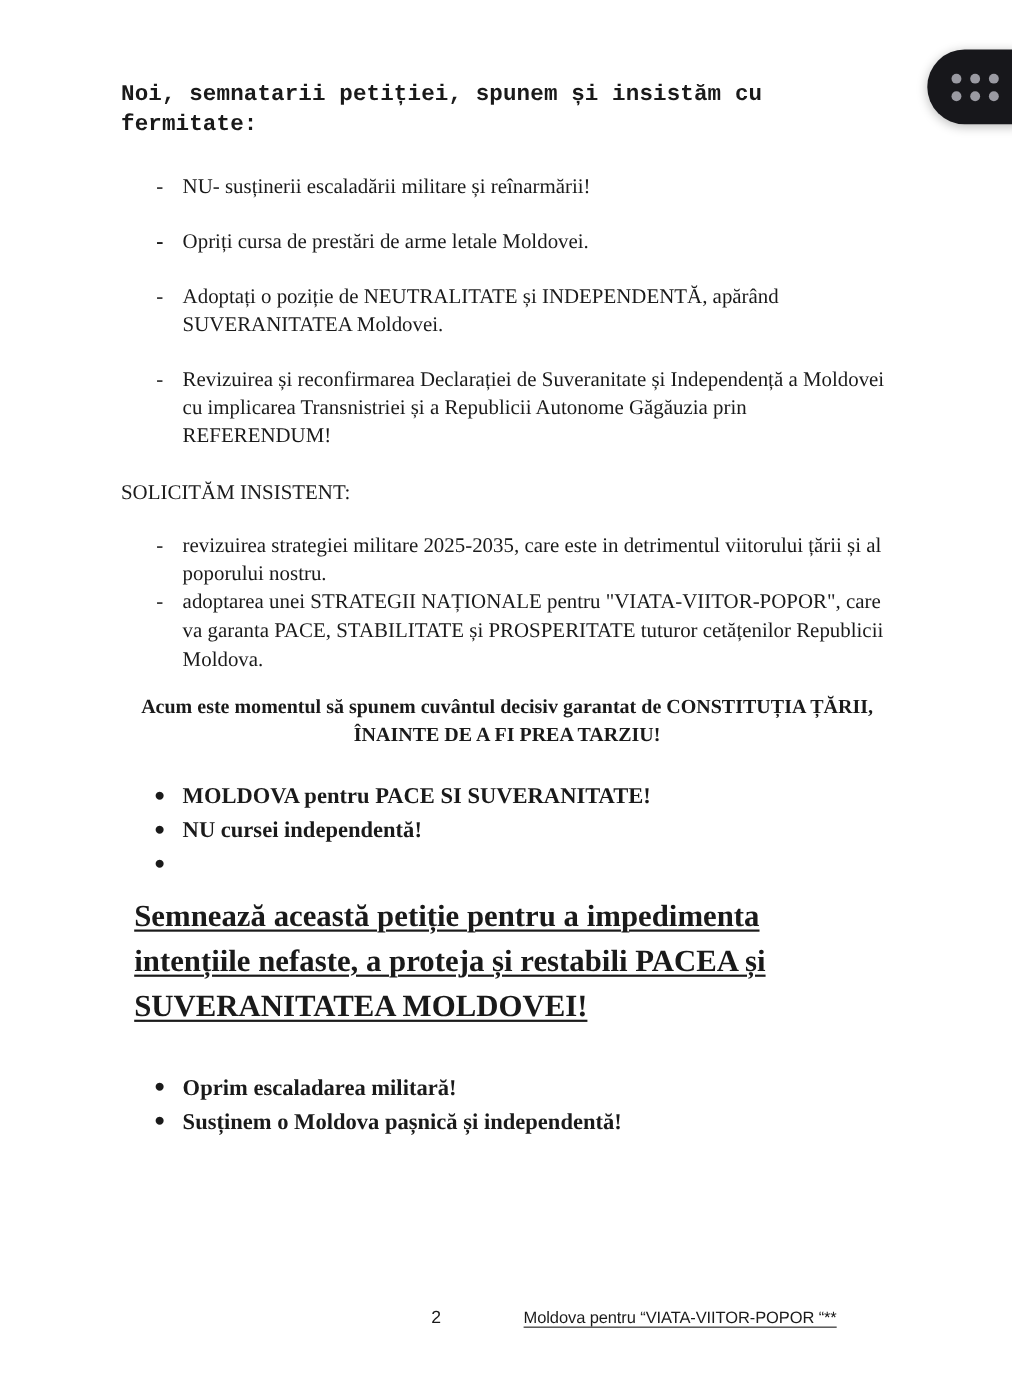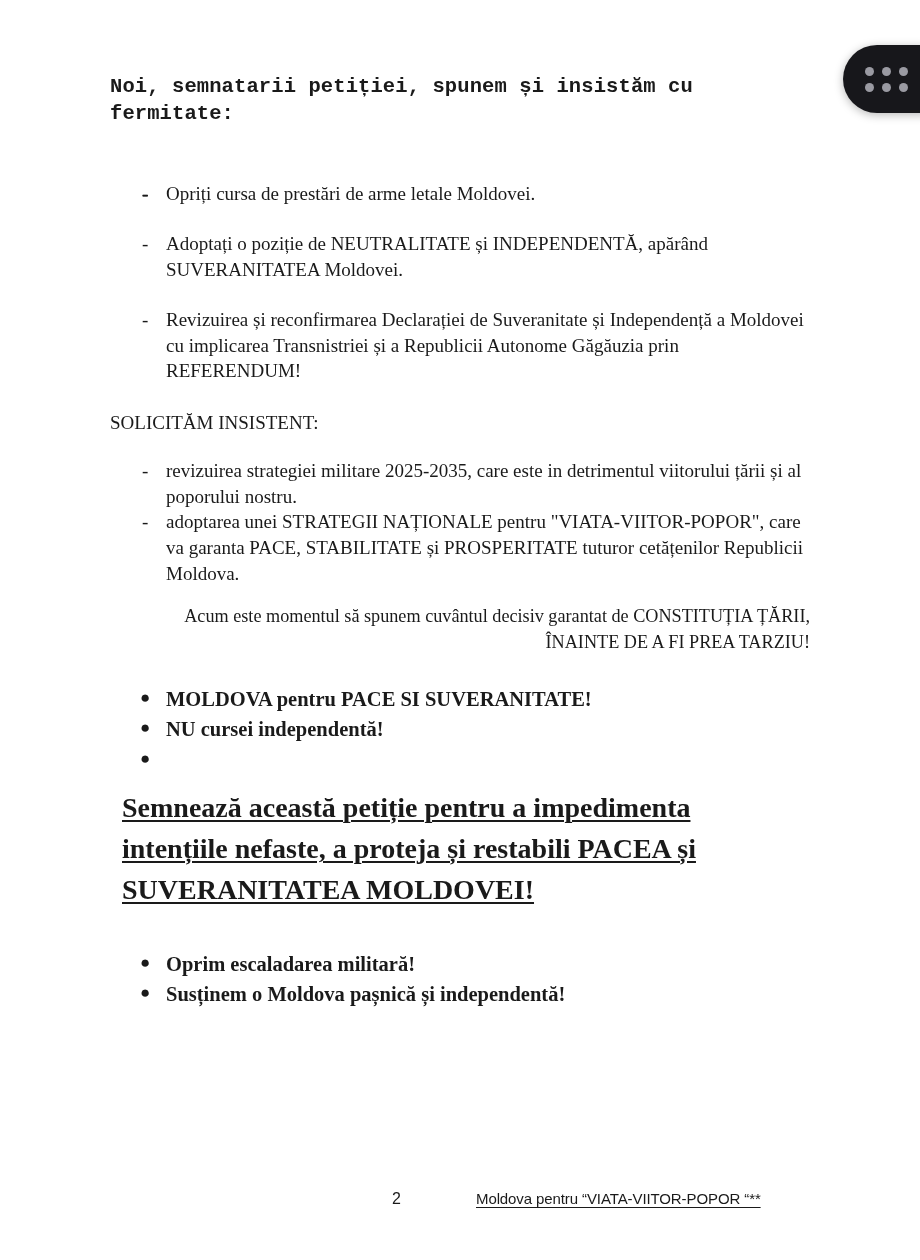"NU- susținerii escaladării militare și" span { html: none -> <span>NU- susținerii escaladării militare și reînarmării!</span> }
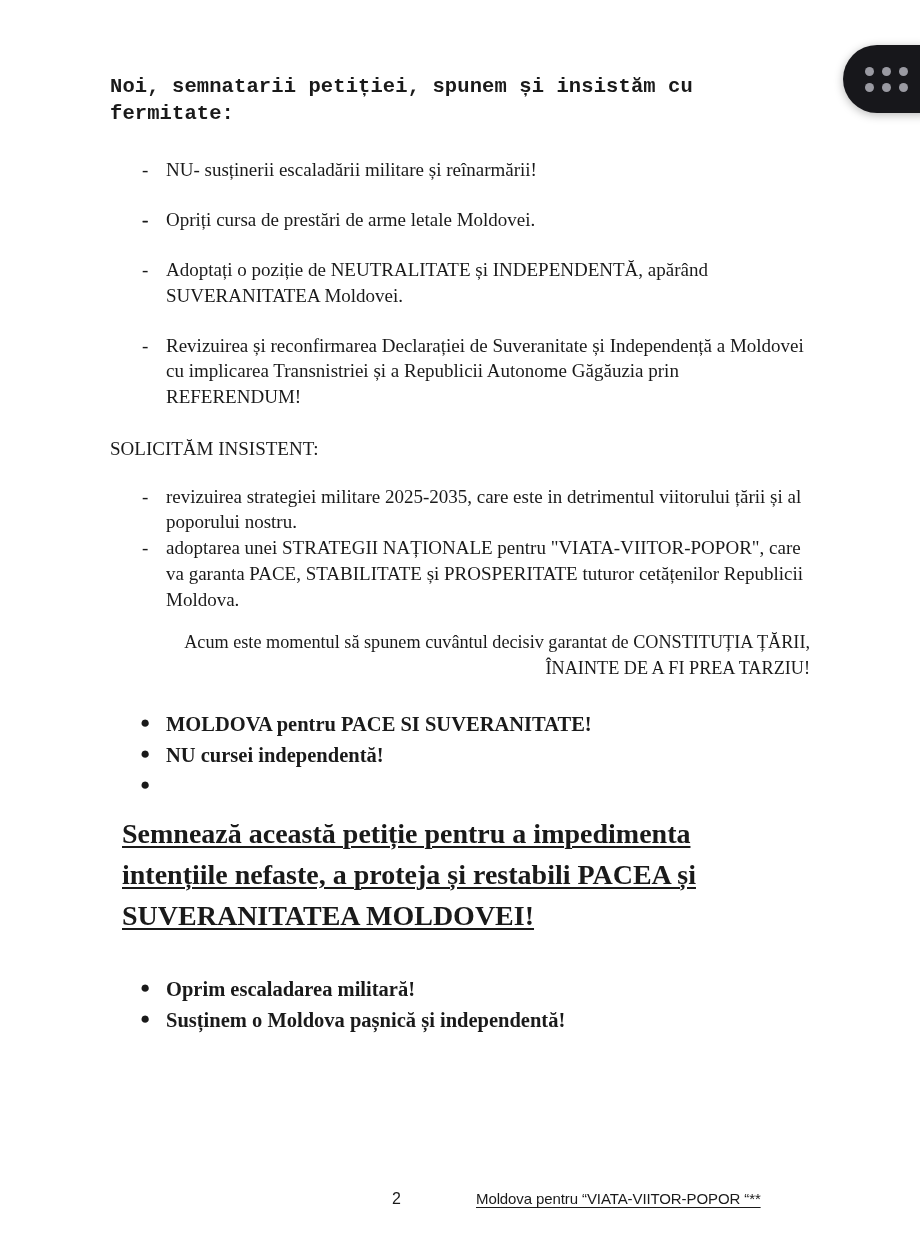"Acum este momentul să spunem" .center-bold { font-weight: normal -> bold; text-align: right -> center }
